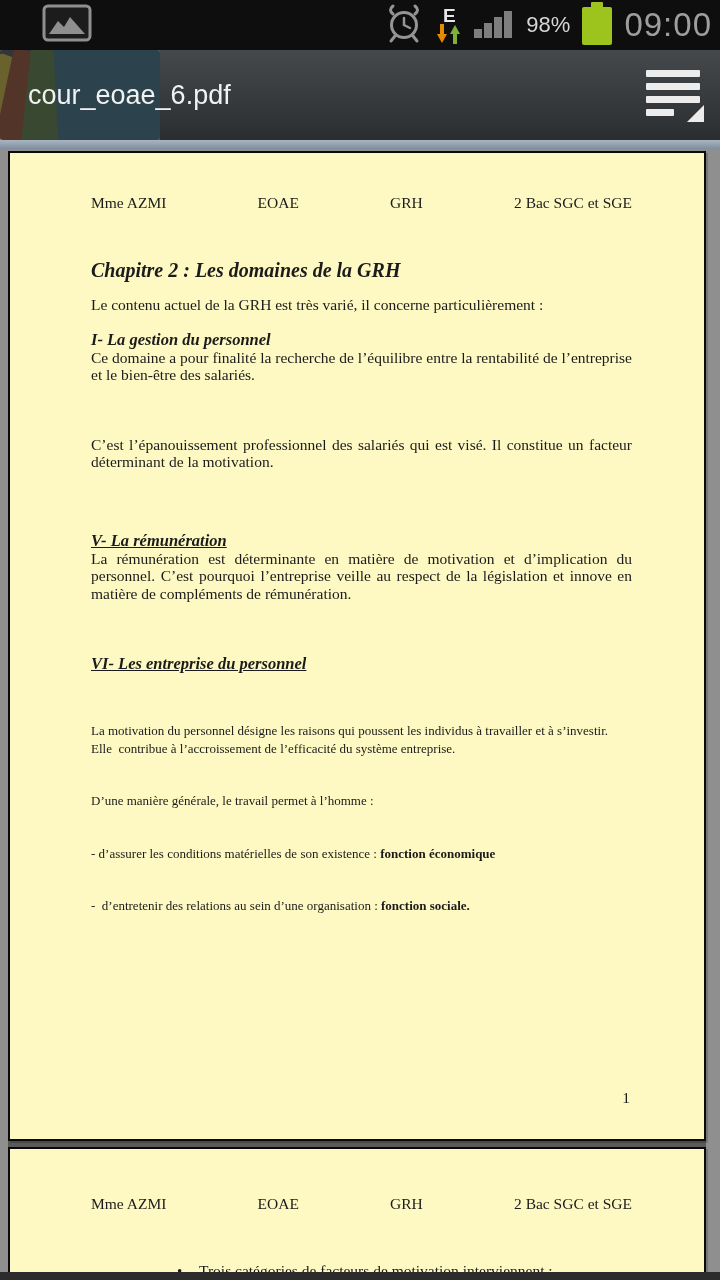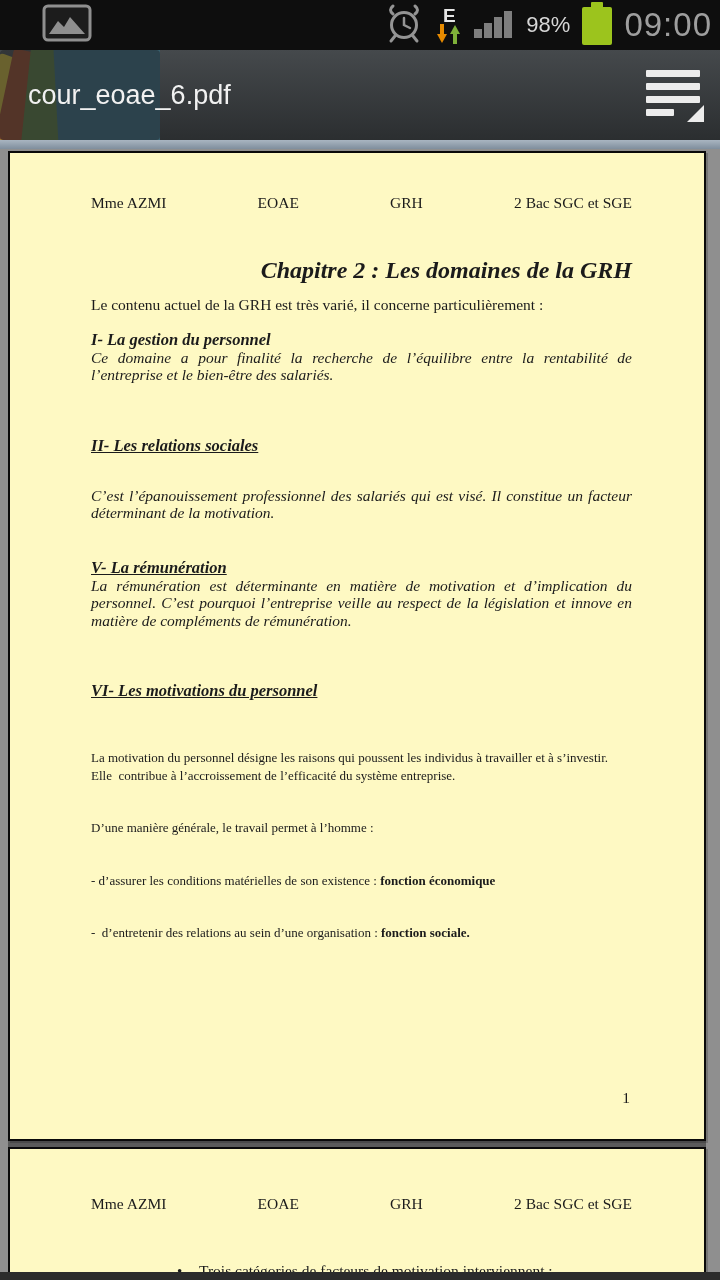"Chapitre 2 : Les domaines" .doc-title { font-size: 24px -> 20px; text-align: right -> left }
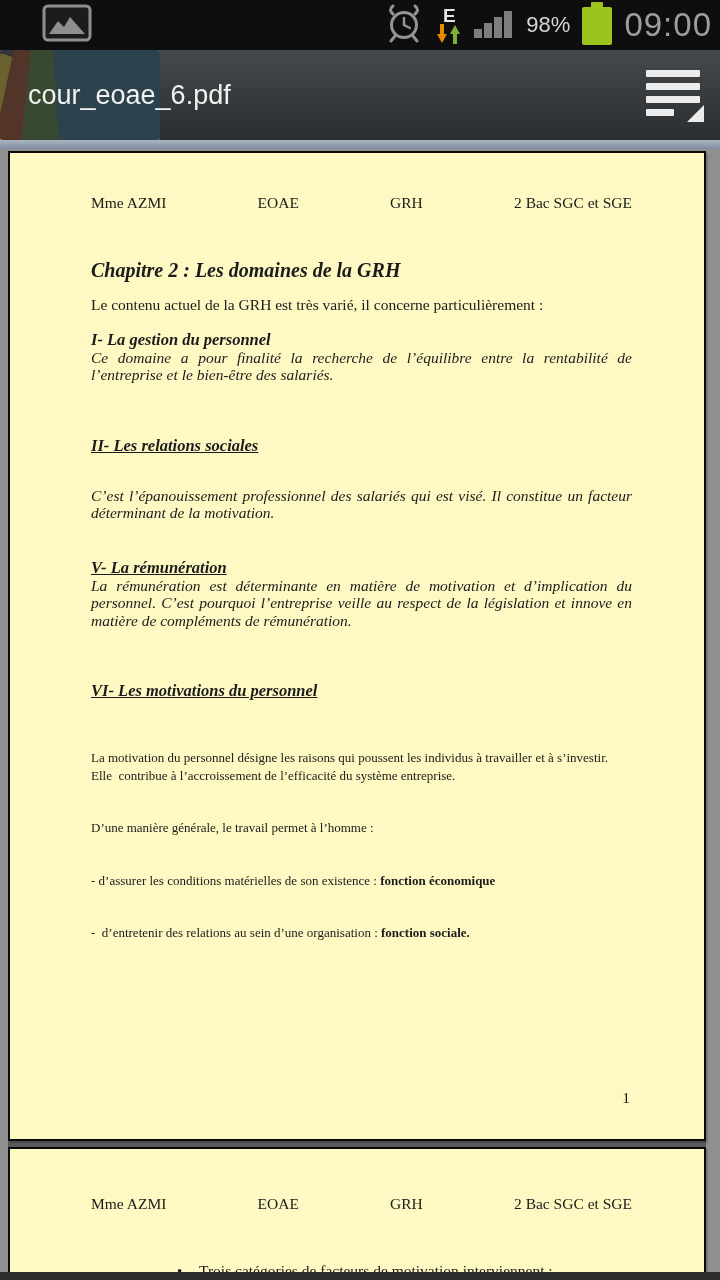"Ce domaine a pour finalité" .just { font-style: italic -> none }
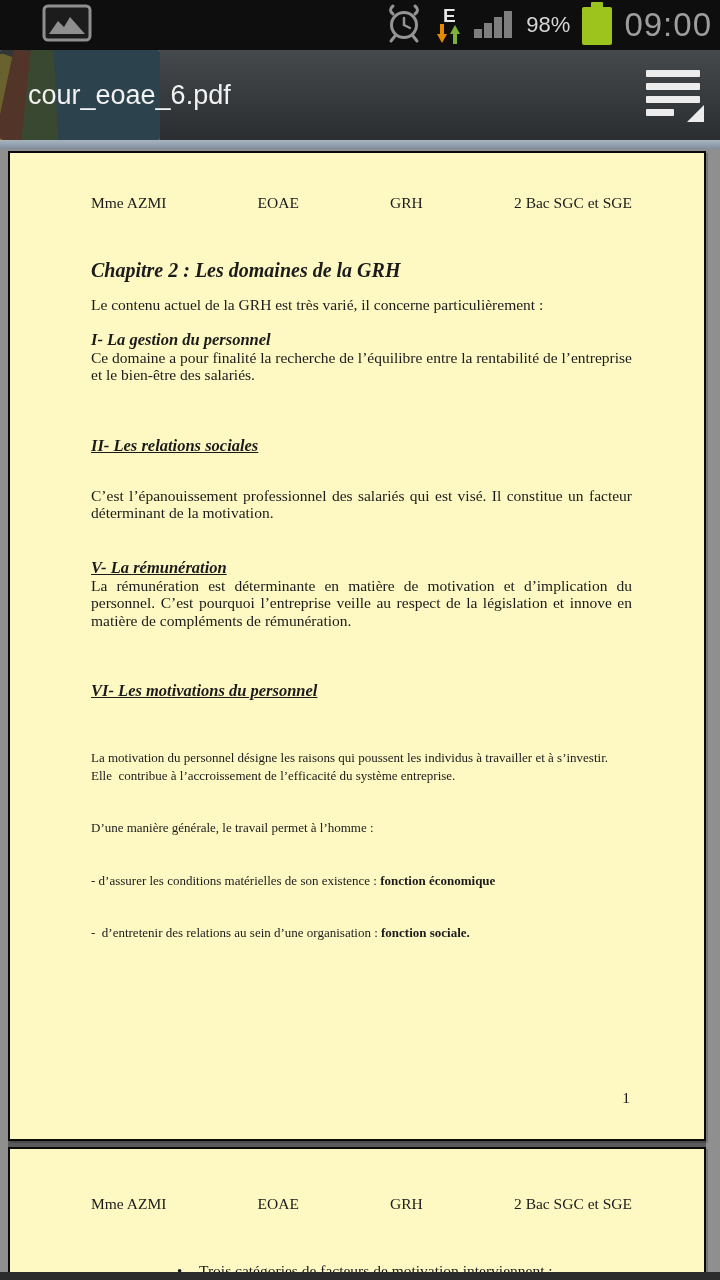"II- Les relations sociales" div.sec-h { html: <div>II- Les relations sociales</div> -> none }
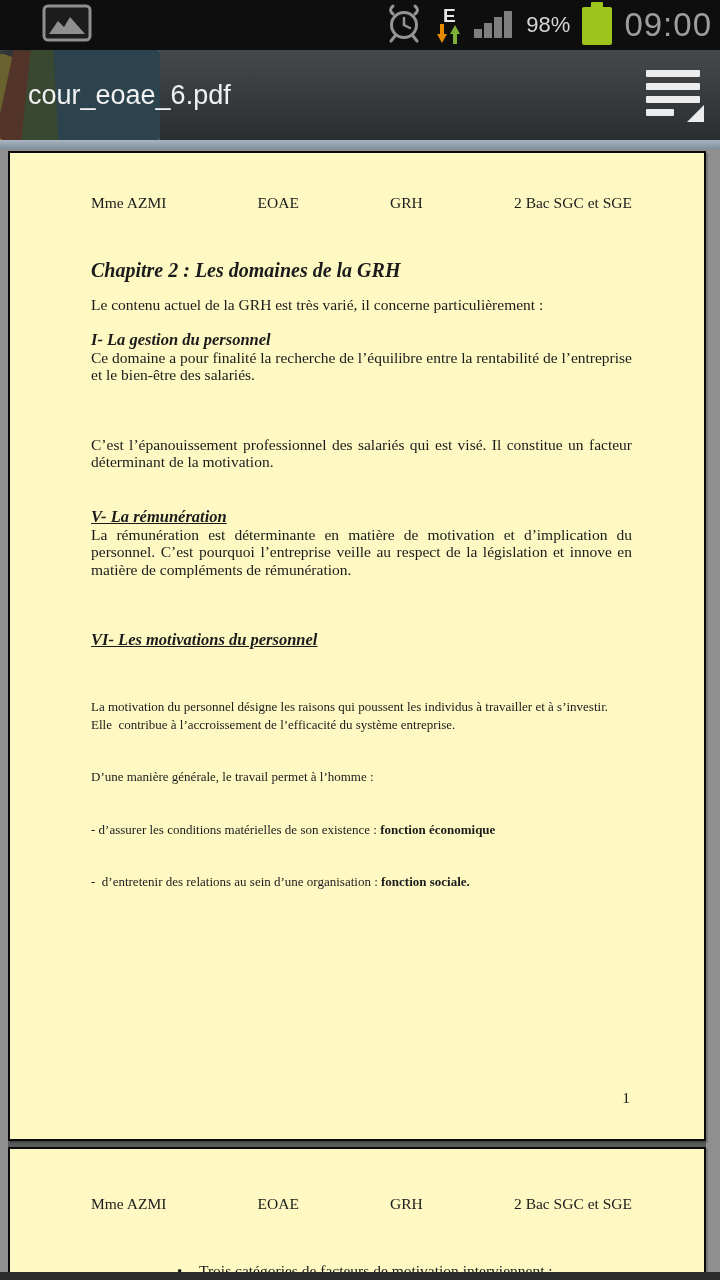"V- La rémunération" .s5 { margin-top: 36px -> 60px }
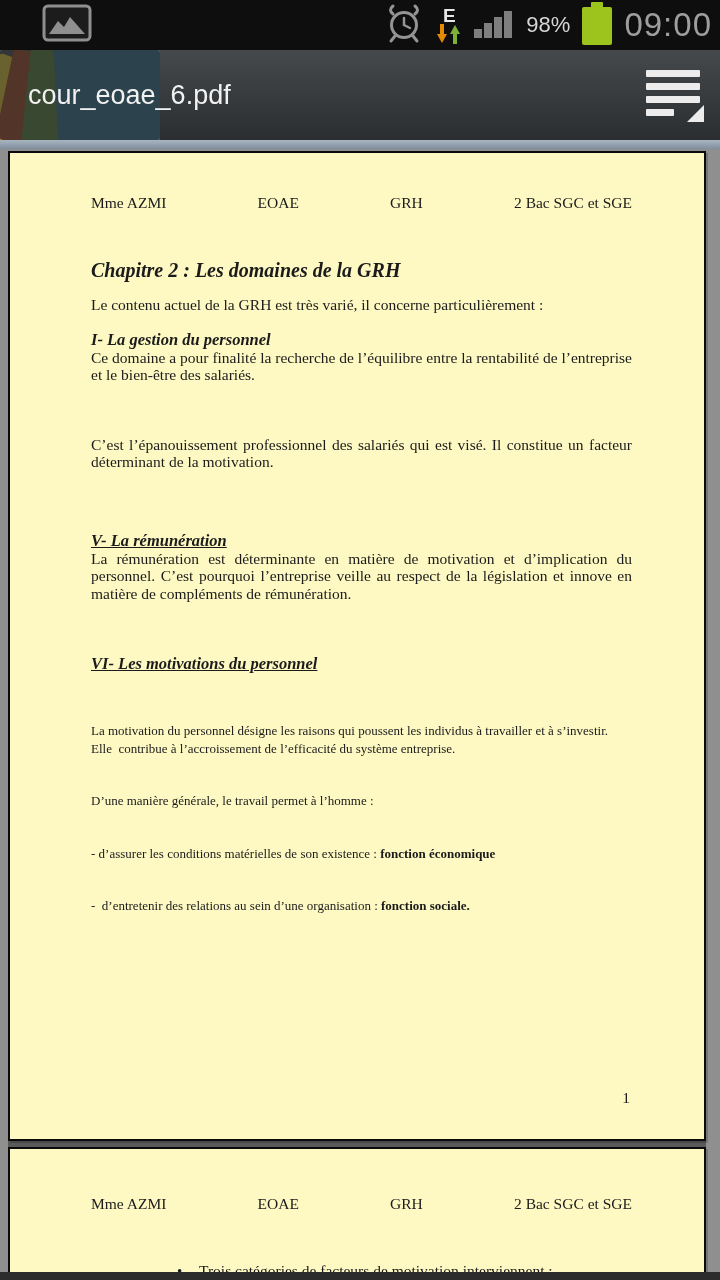"VI- Les motivations du personnel" div.sec-h { text: motivations -> entreprise }
